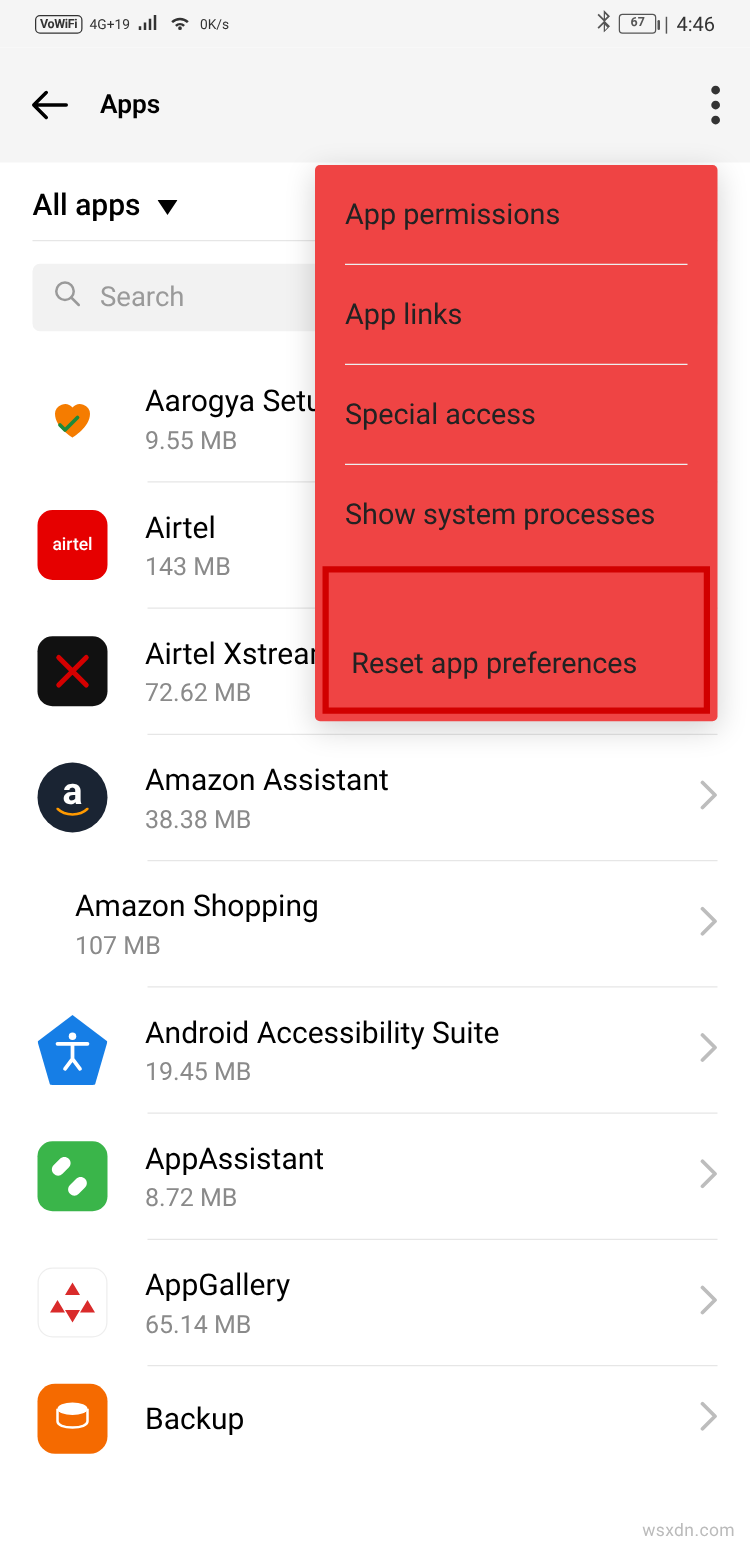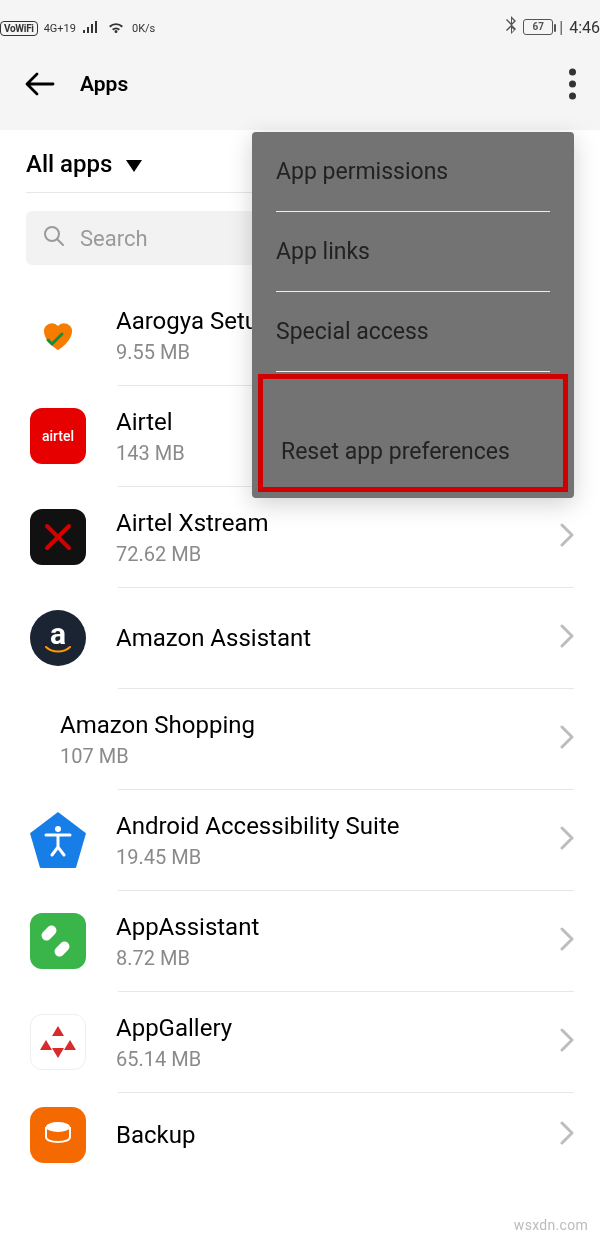"VoWiFi" .status-bar { align-items: flex-end -> center; padding: 0 0 -> 0 28px }
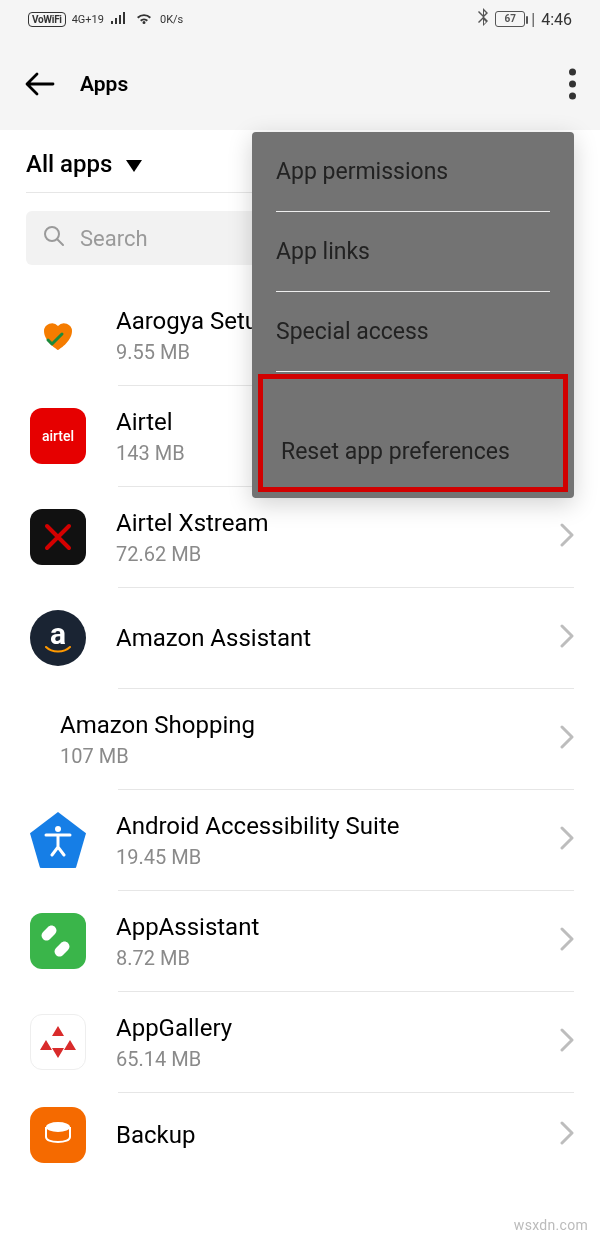"App permissions" .popup { background: #737373 -> #ef4444 }
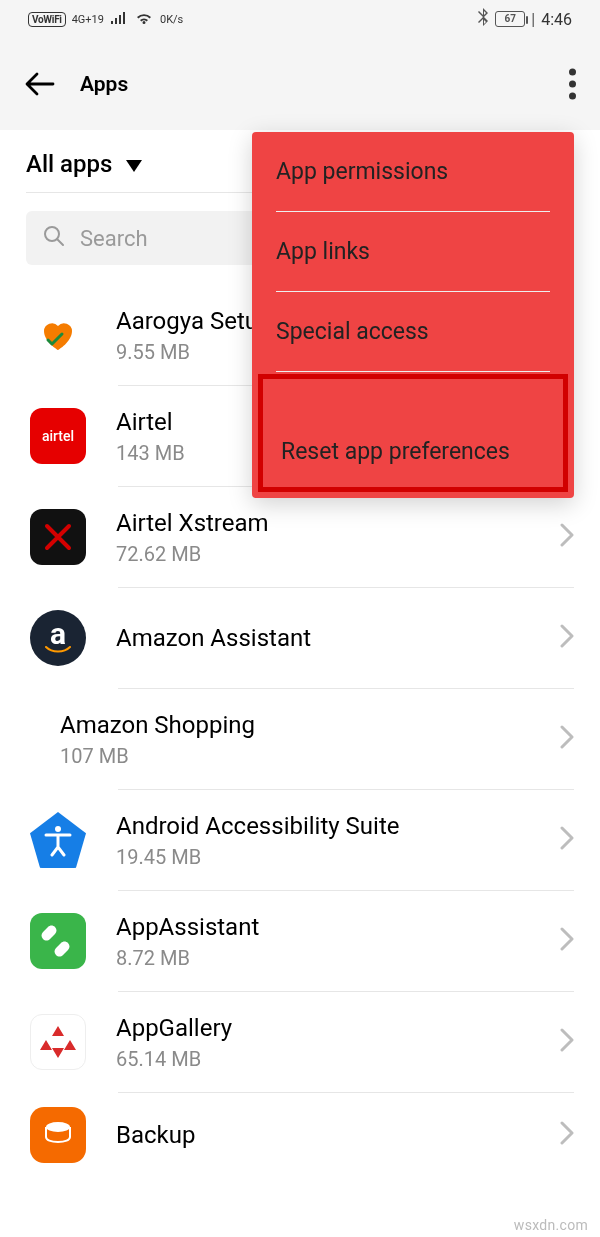"Show system processes" div.popup-item { html: none -> <div>Show system processes</div> }
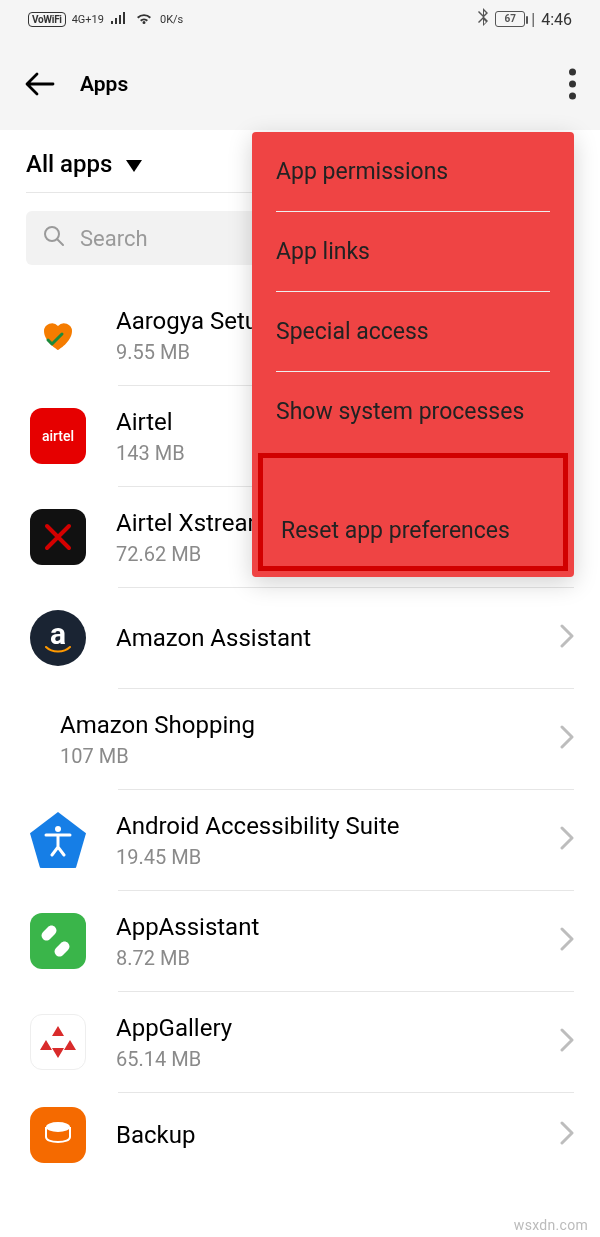"38.38 MB" div.app-size { html: none -> <div>38.38 MB</div> }
